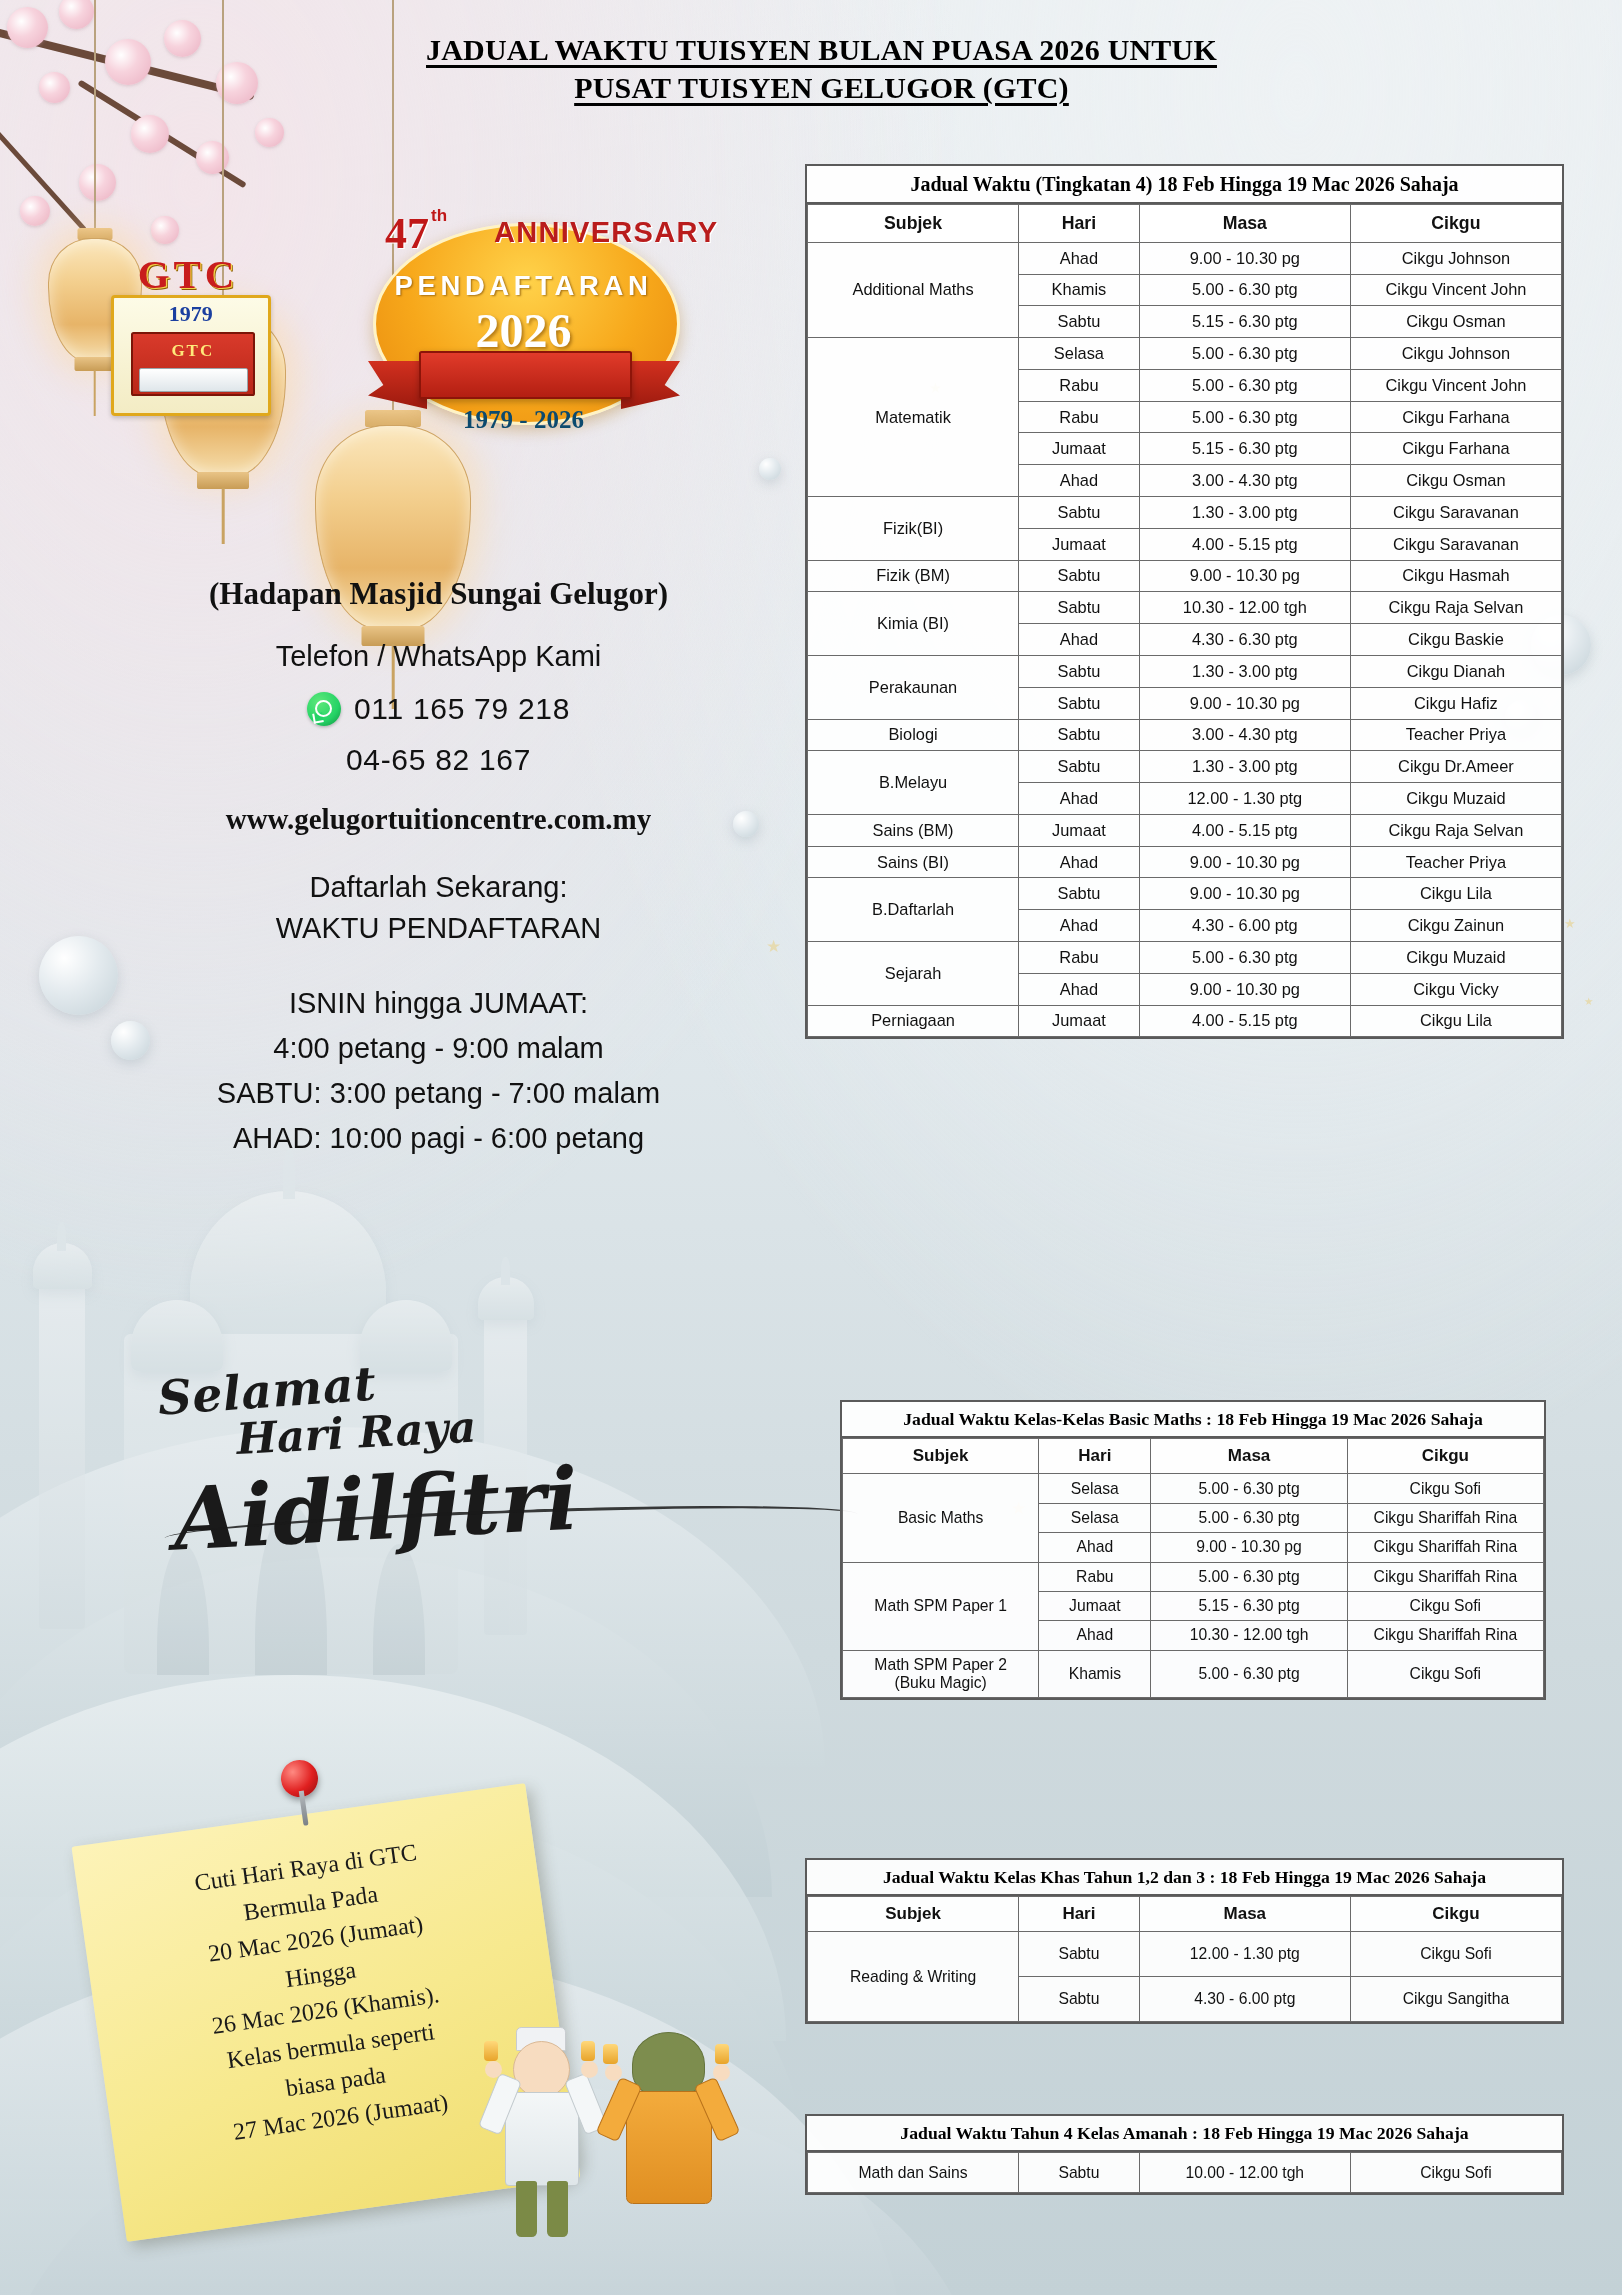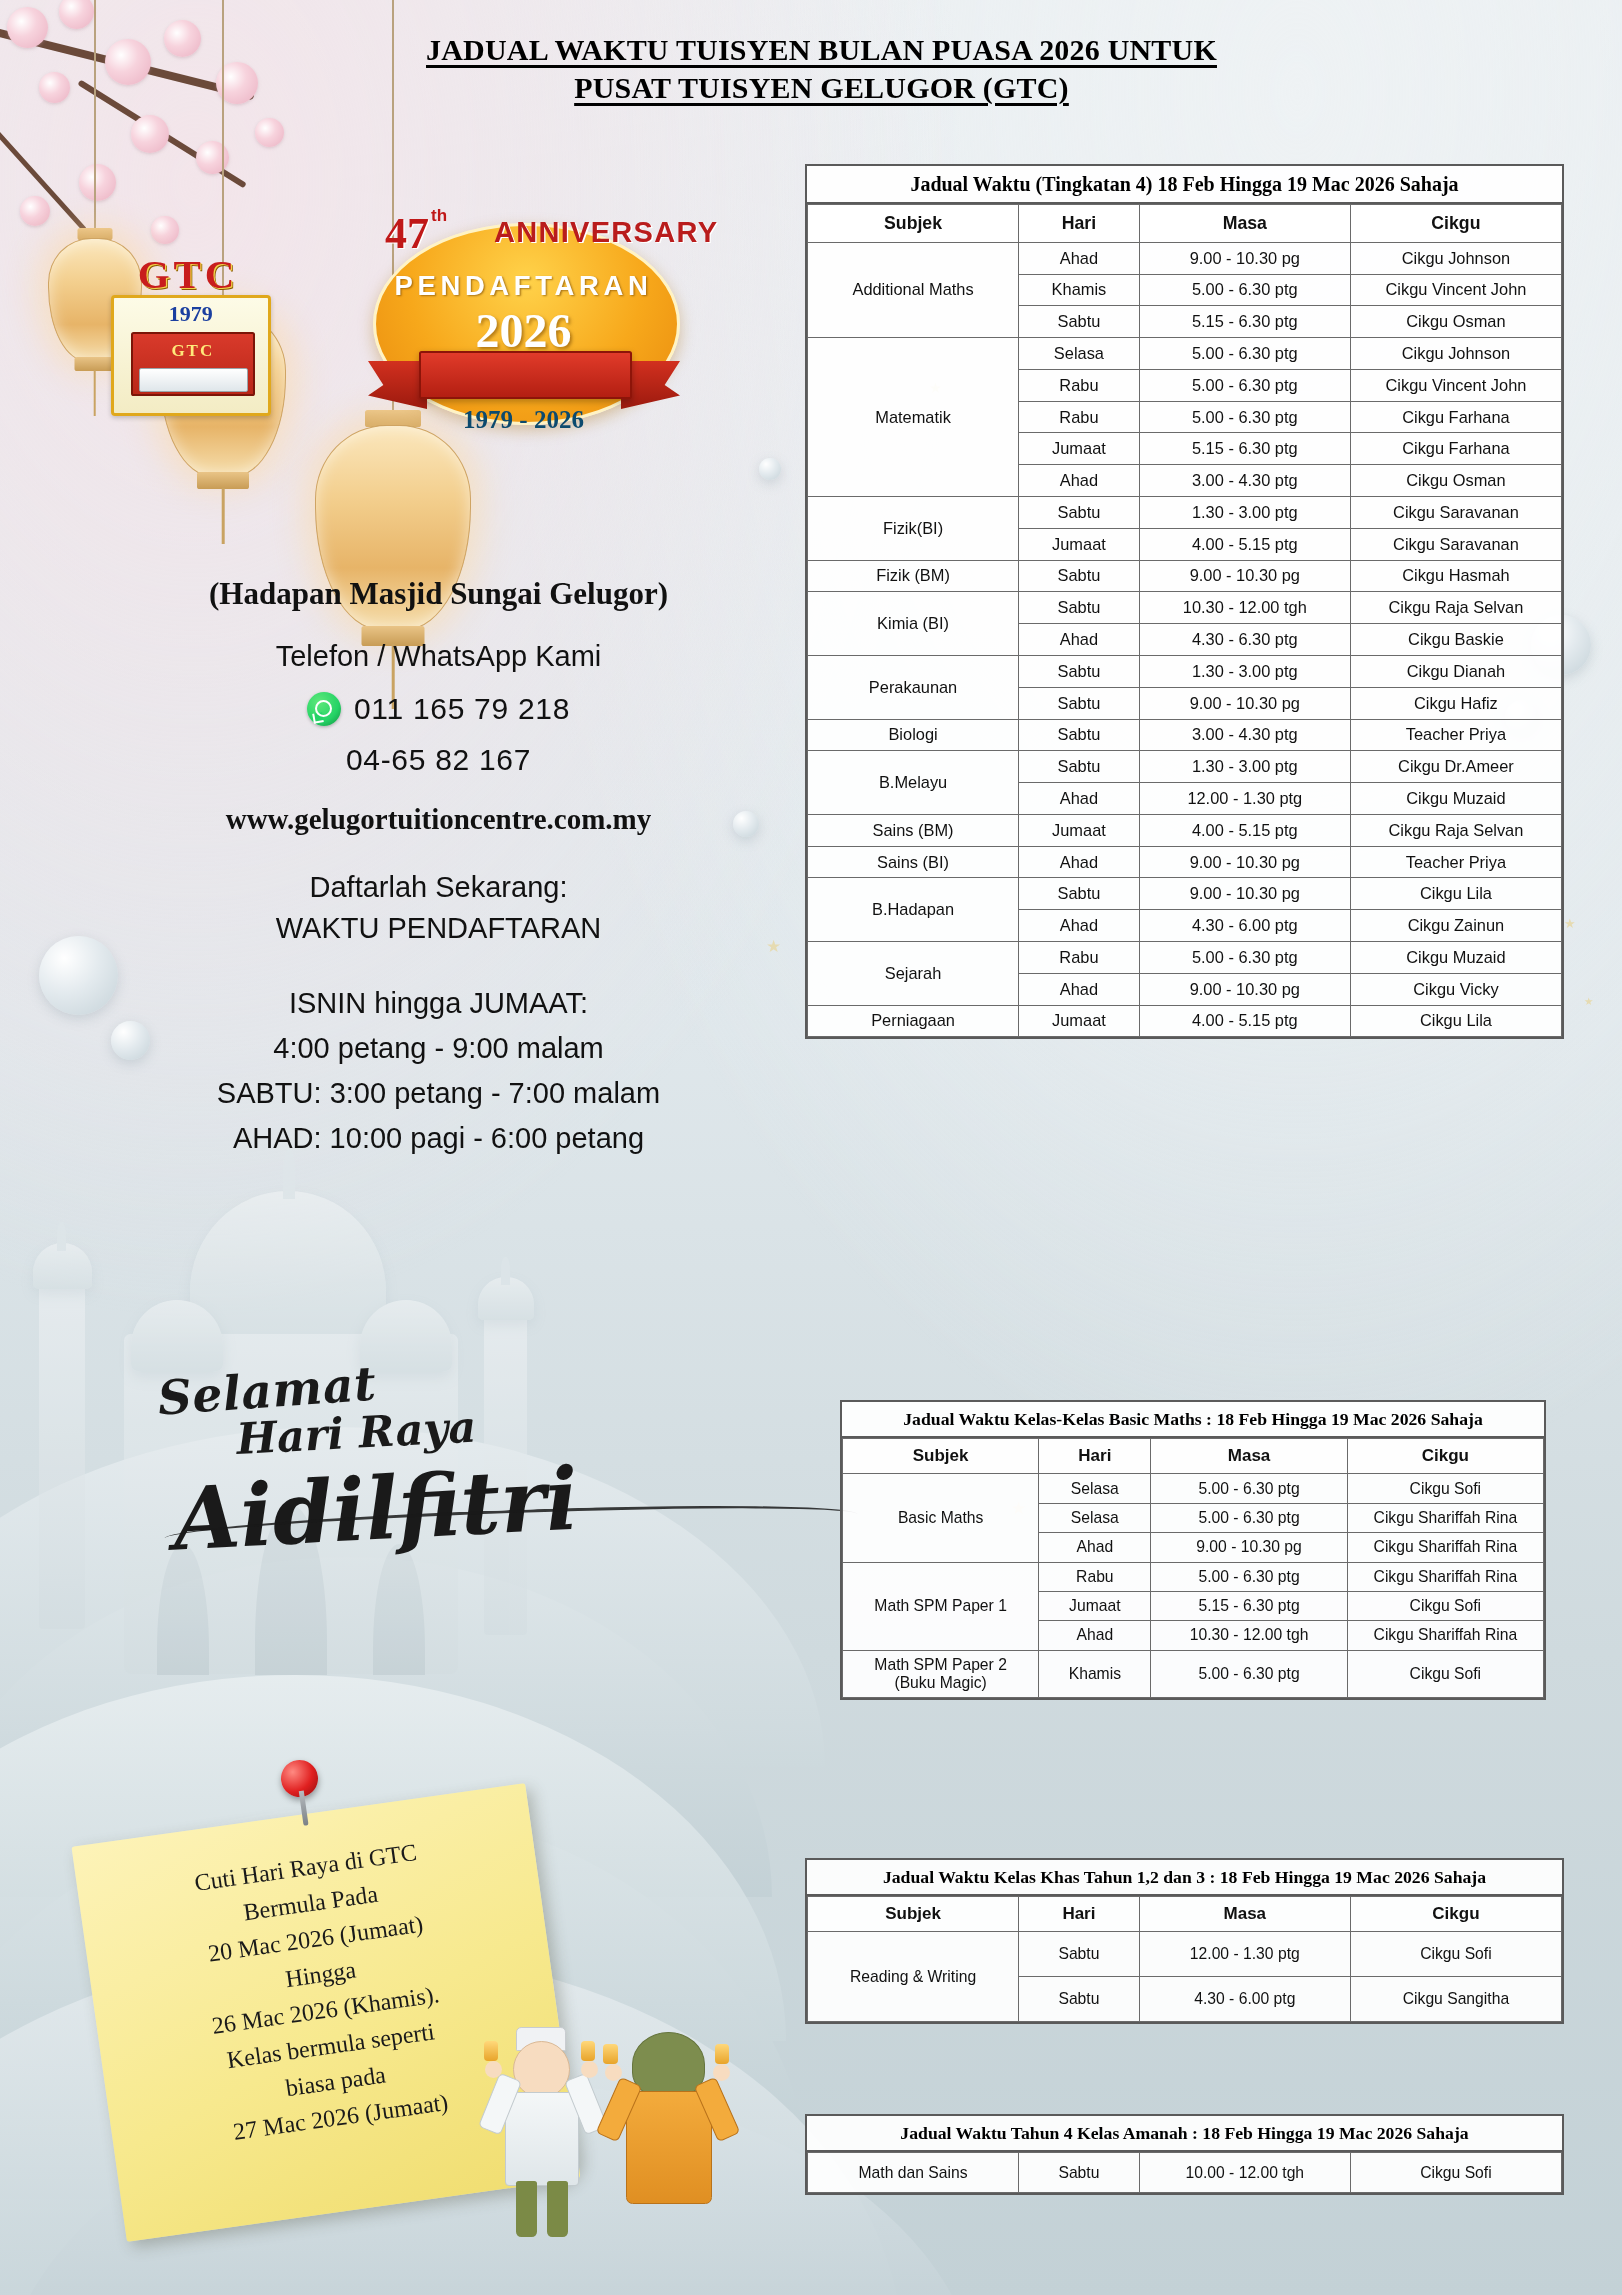"B.Hadapan" td { text: B.Hadapan -> B.Daftarlah }
